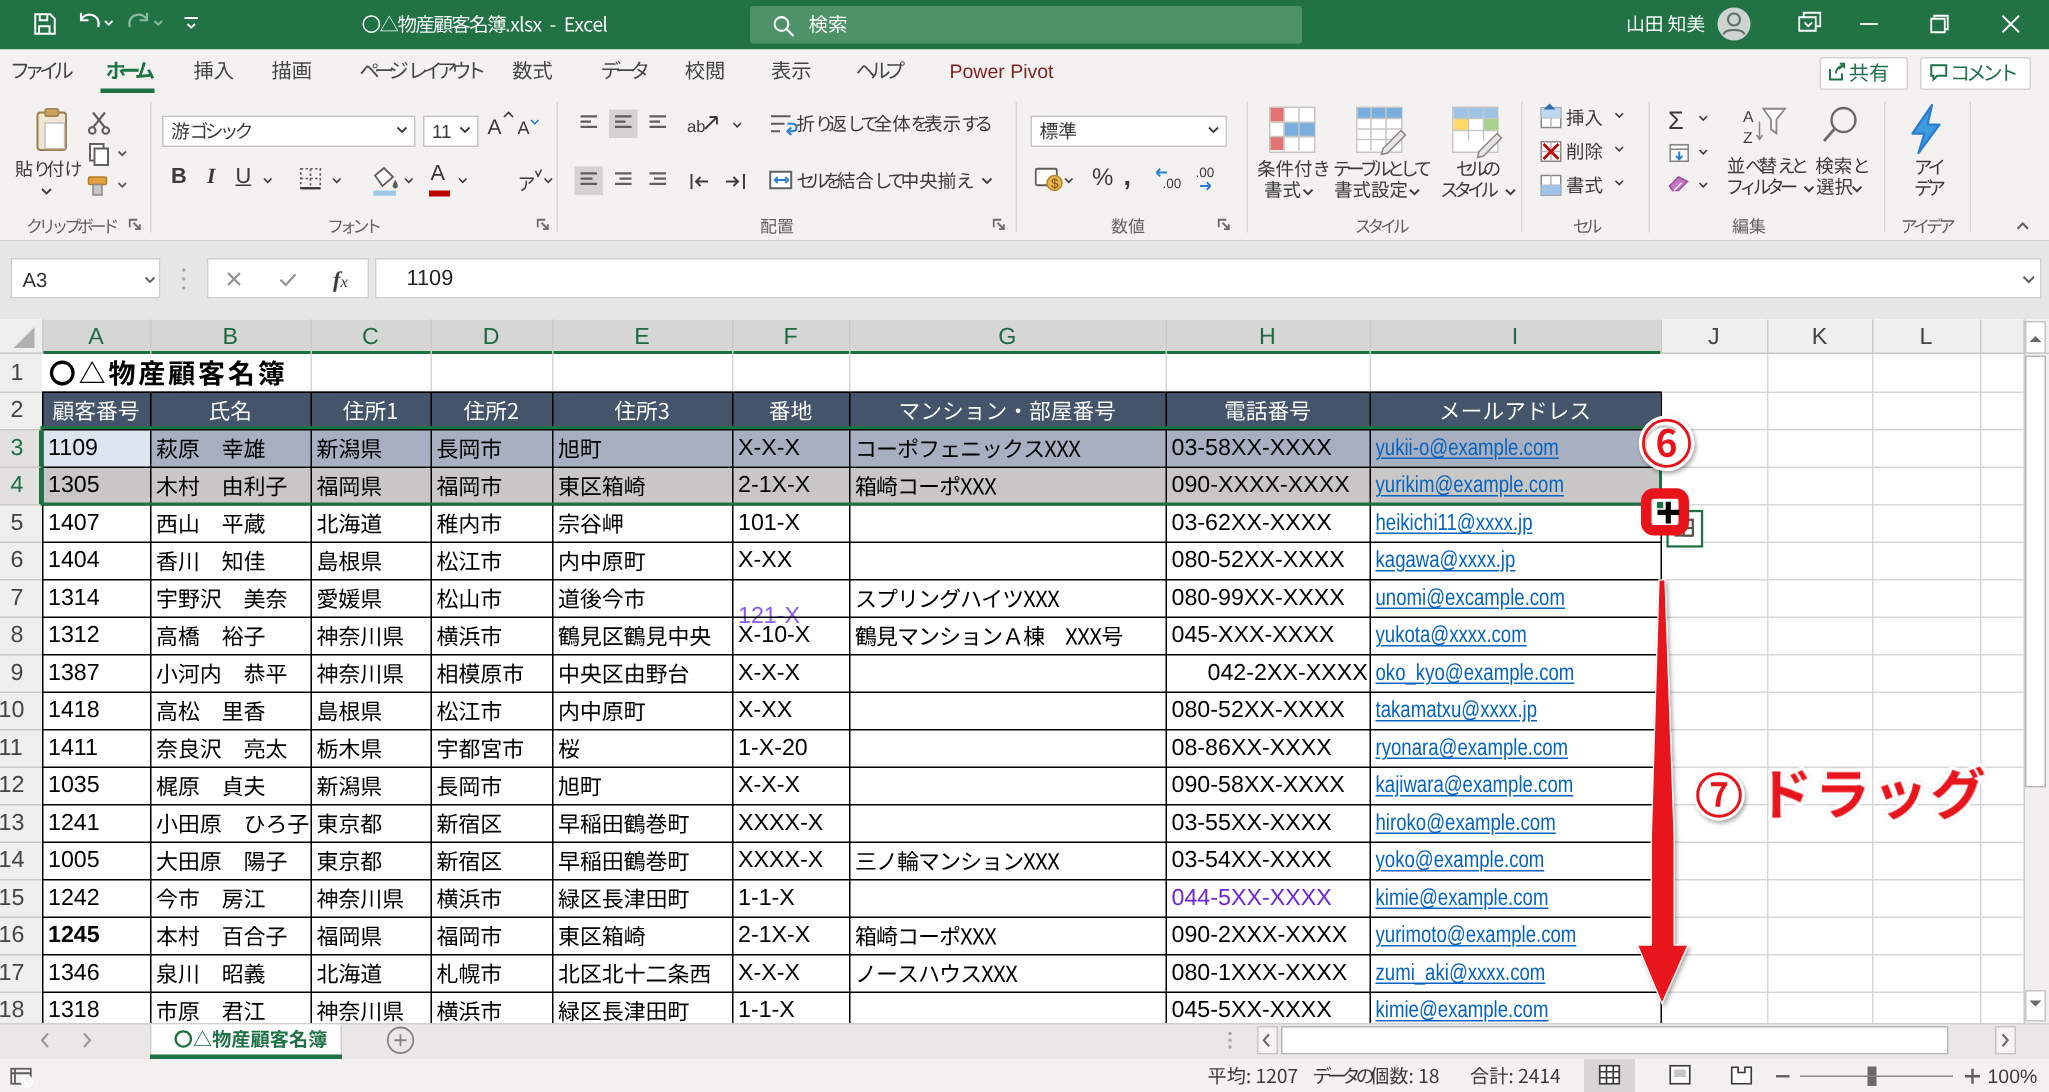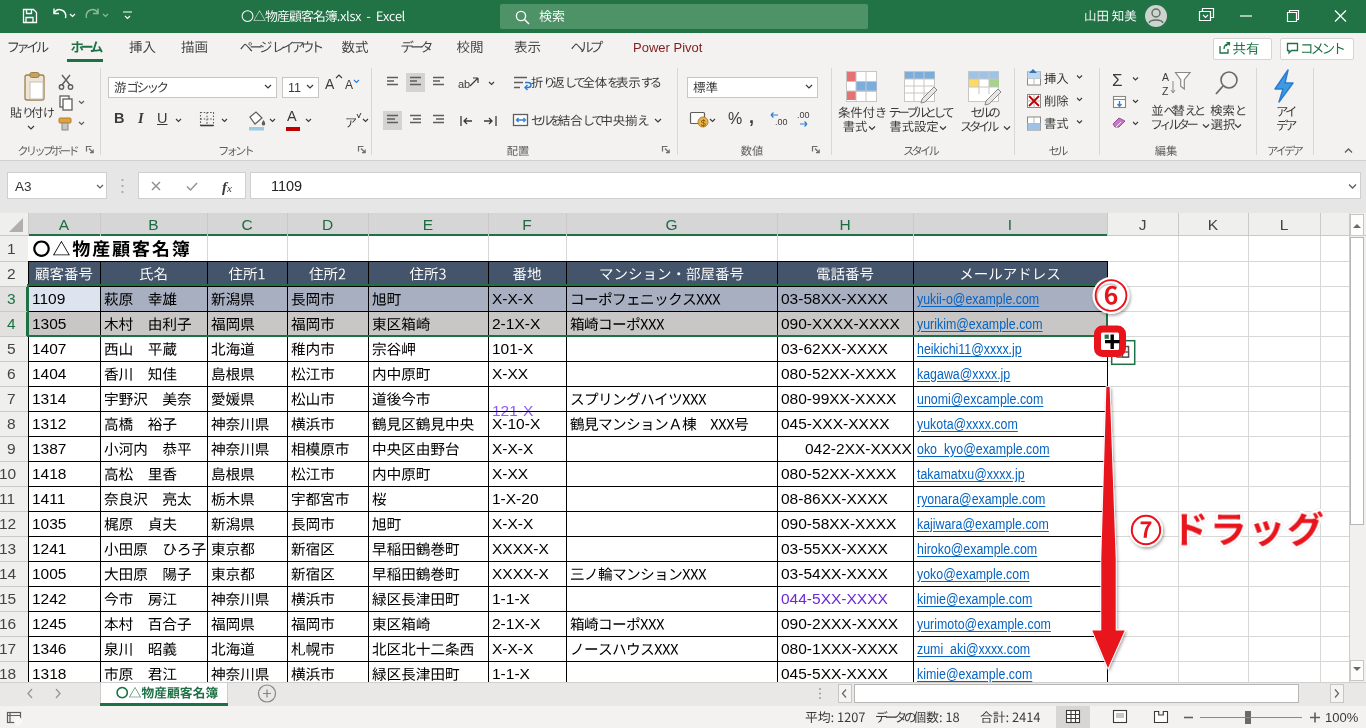"1245" div { font-weight: 400 -> 700 }
